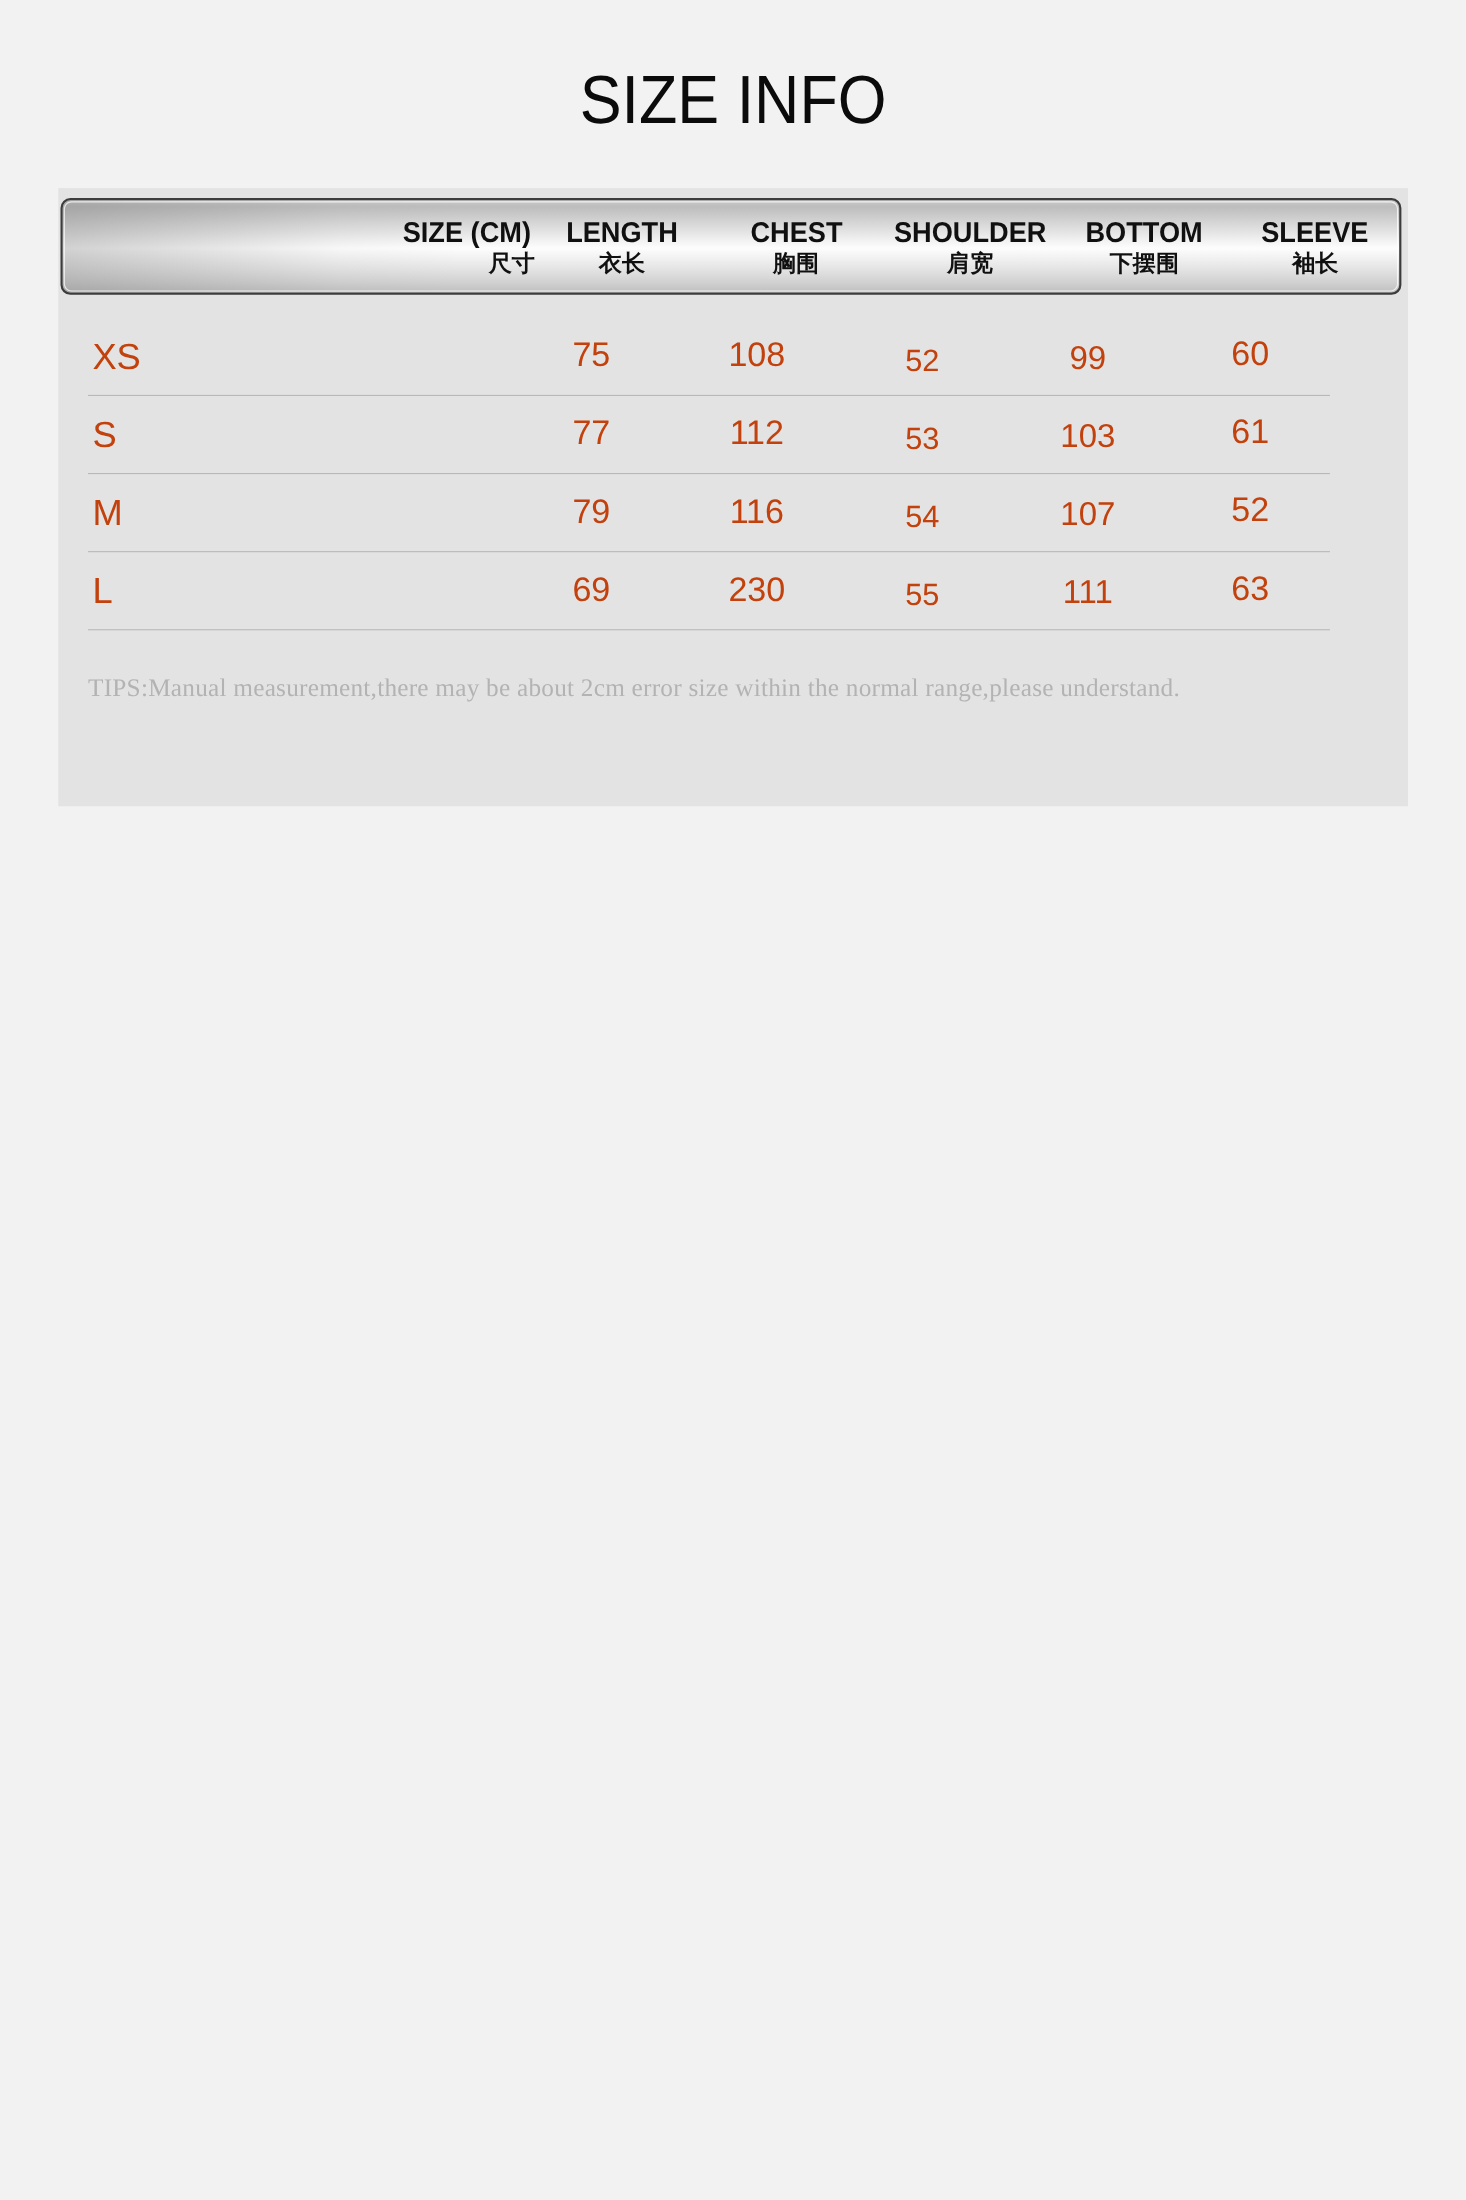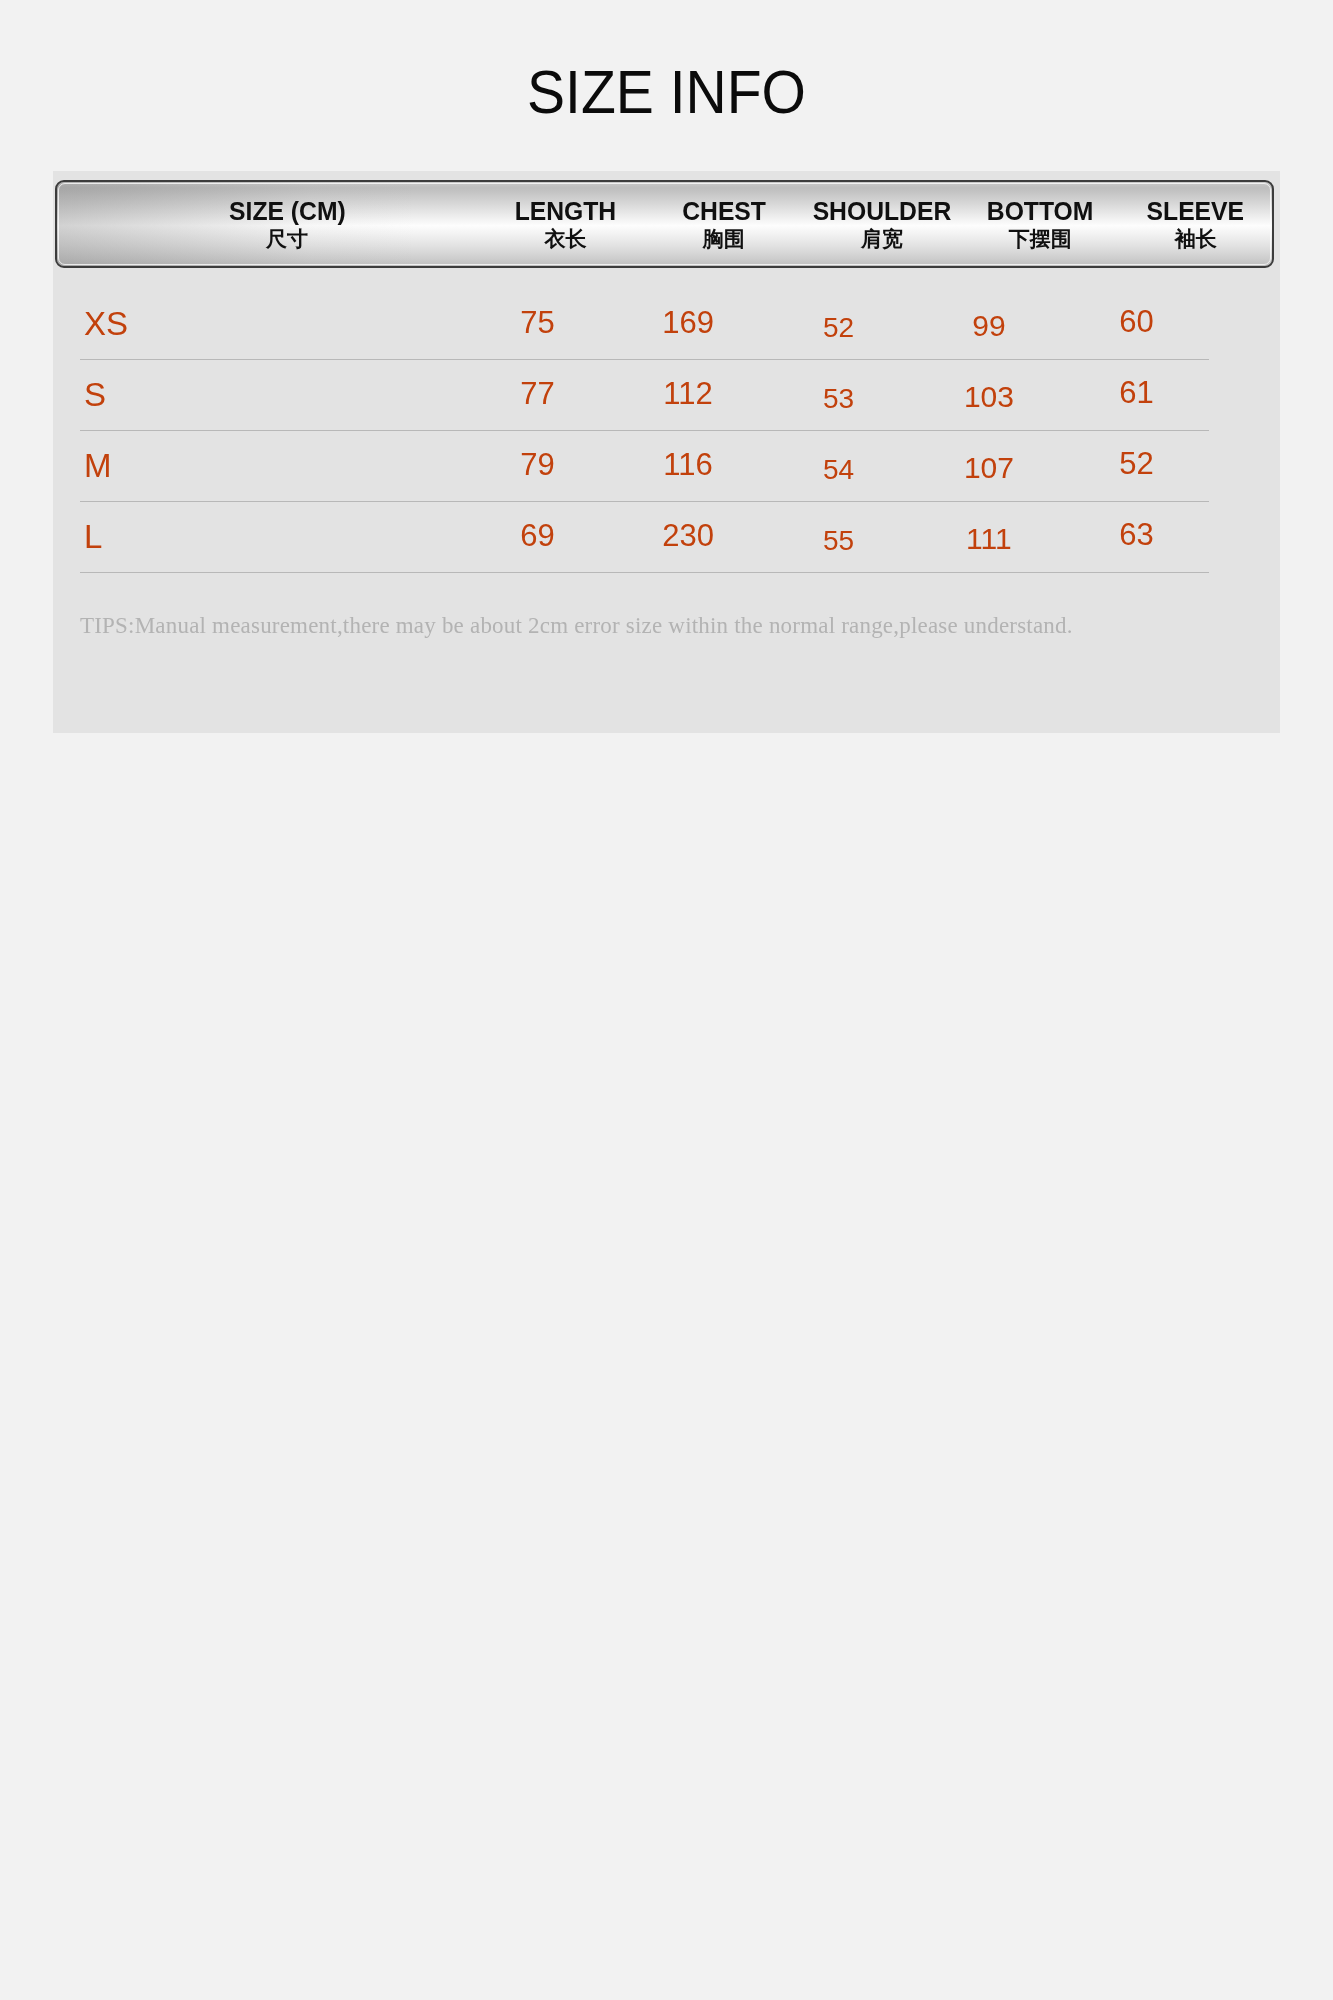"SIZE (CM)" .hcell.first { align-items: center -> flex-end }
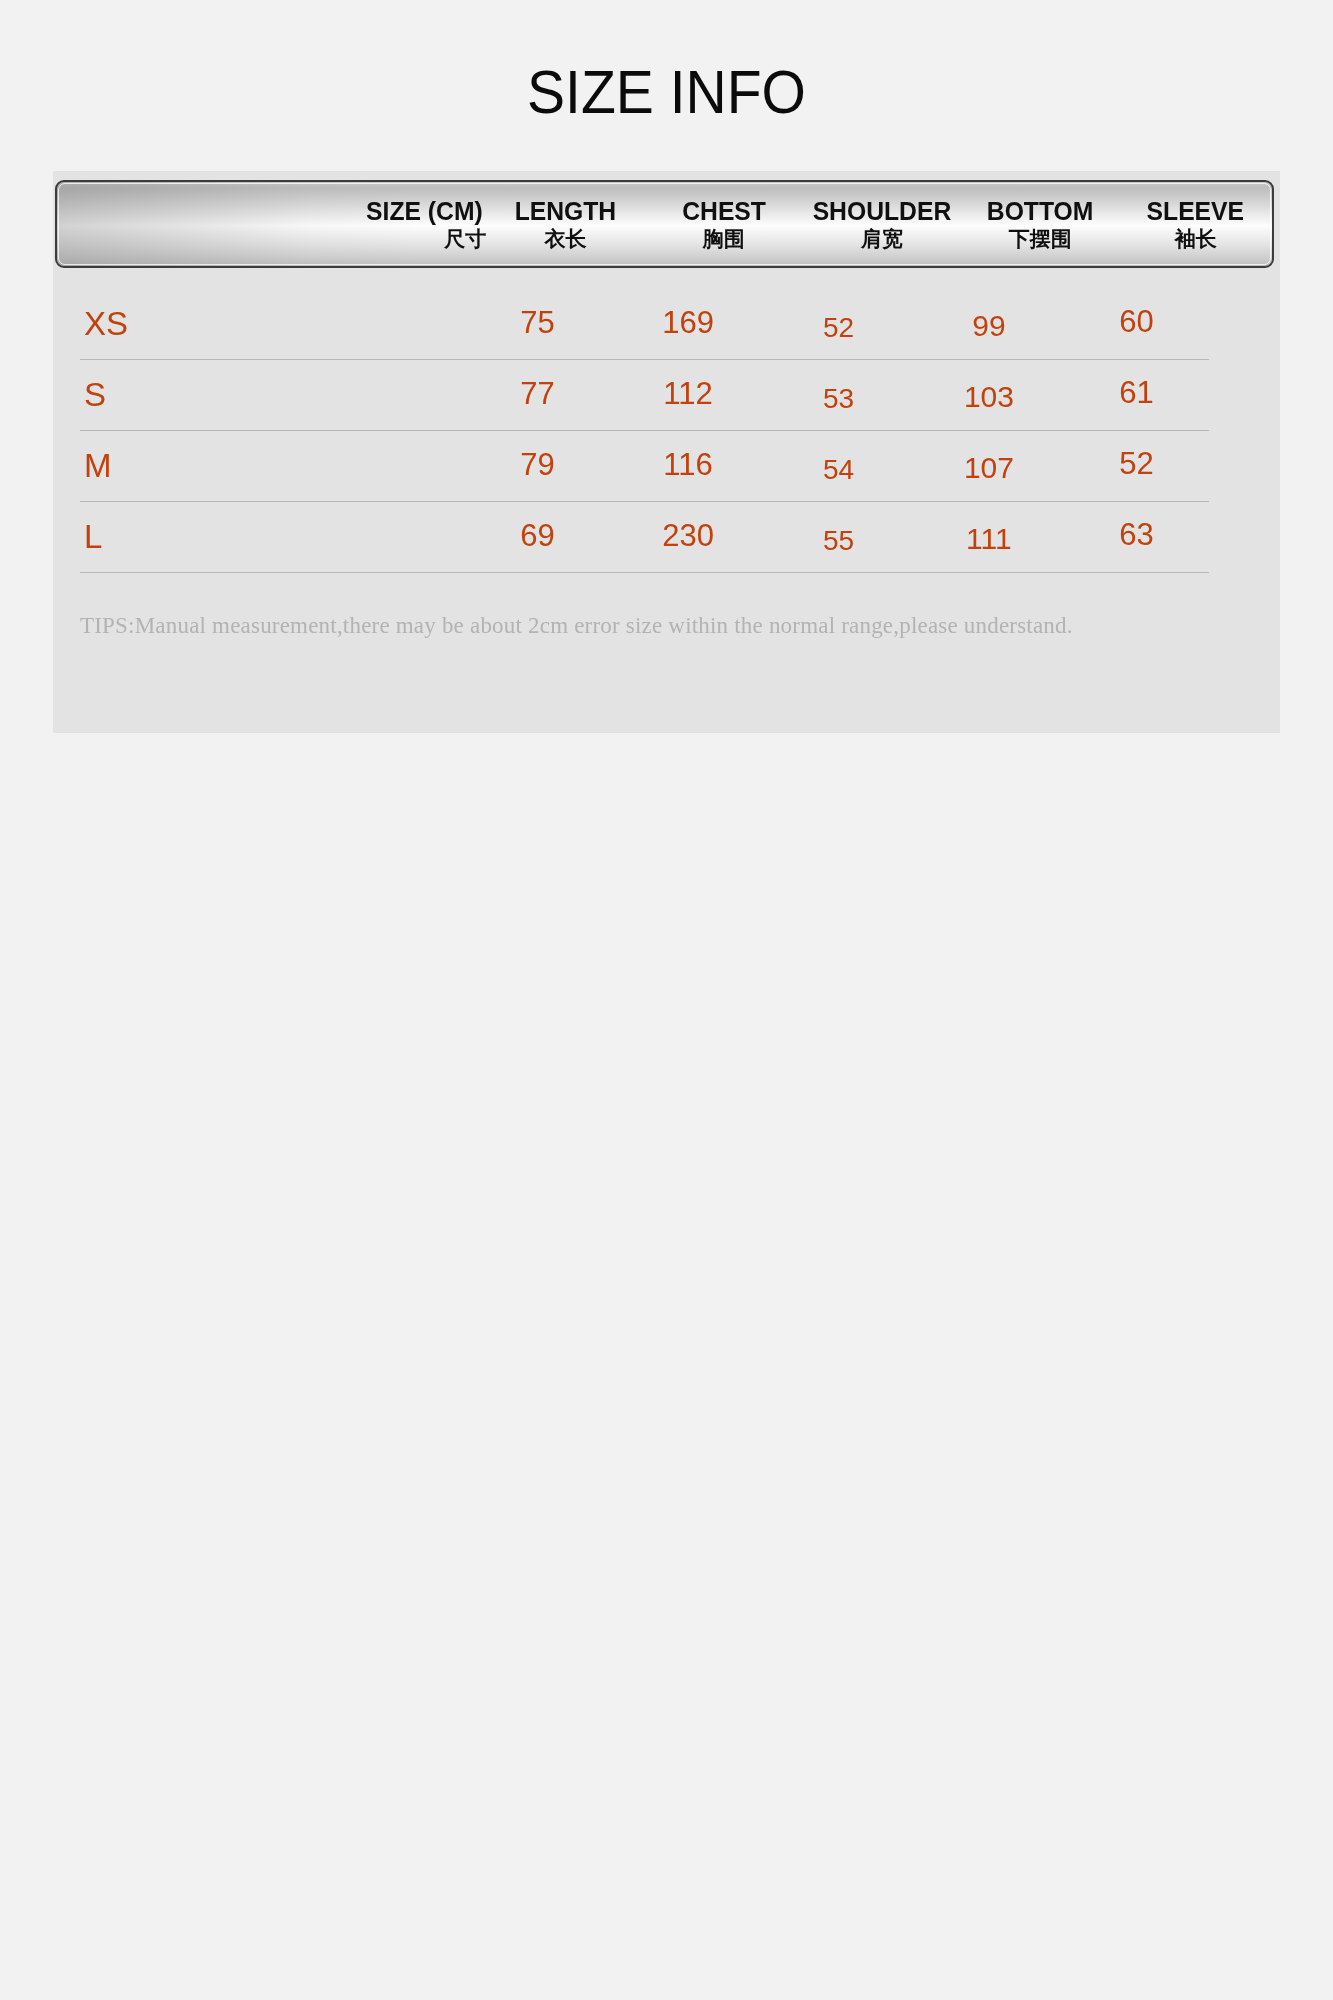"169" div.bcell { text: 169 -> 108 }
